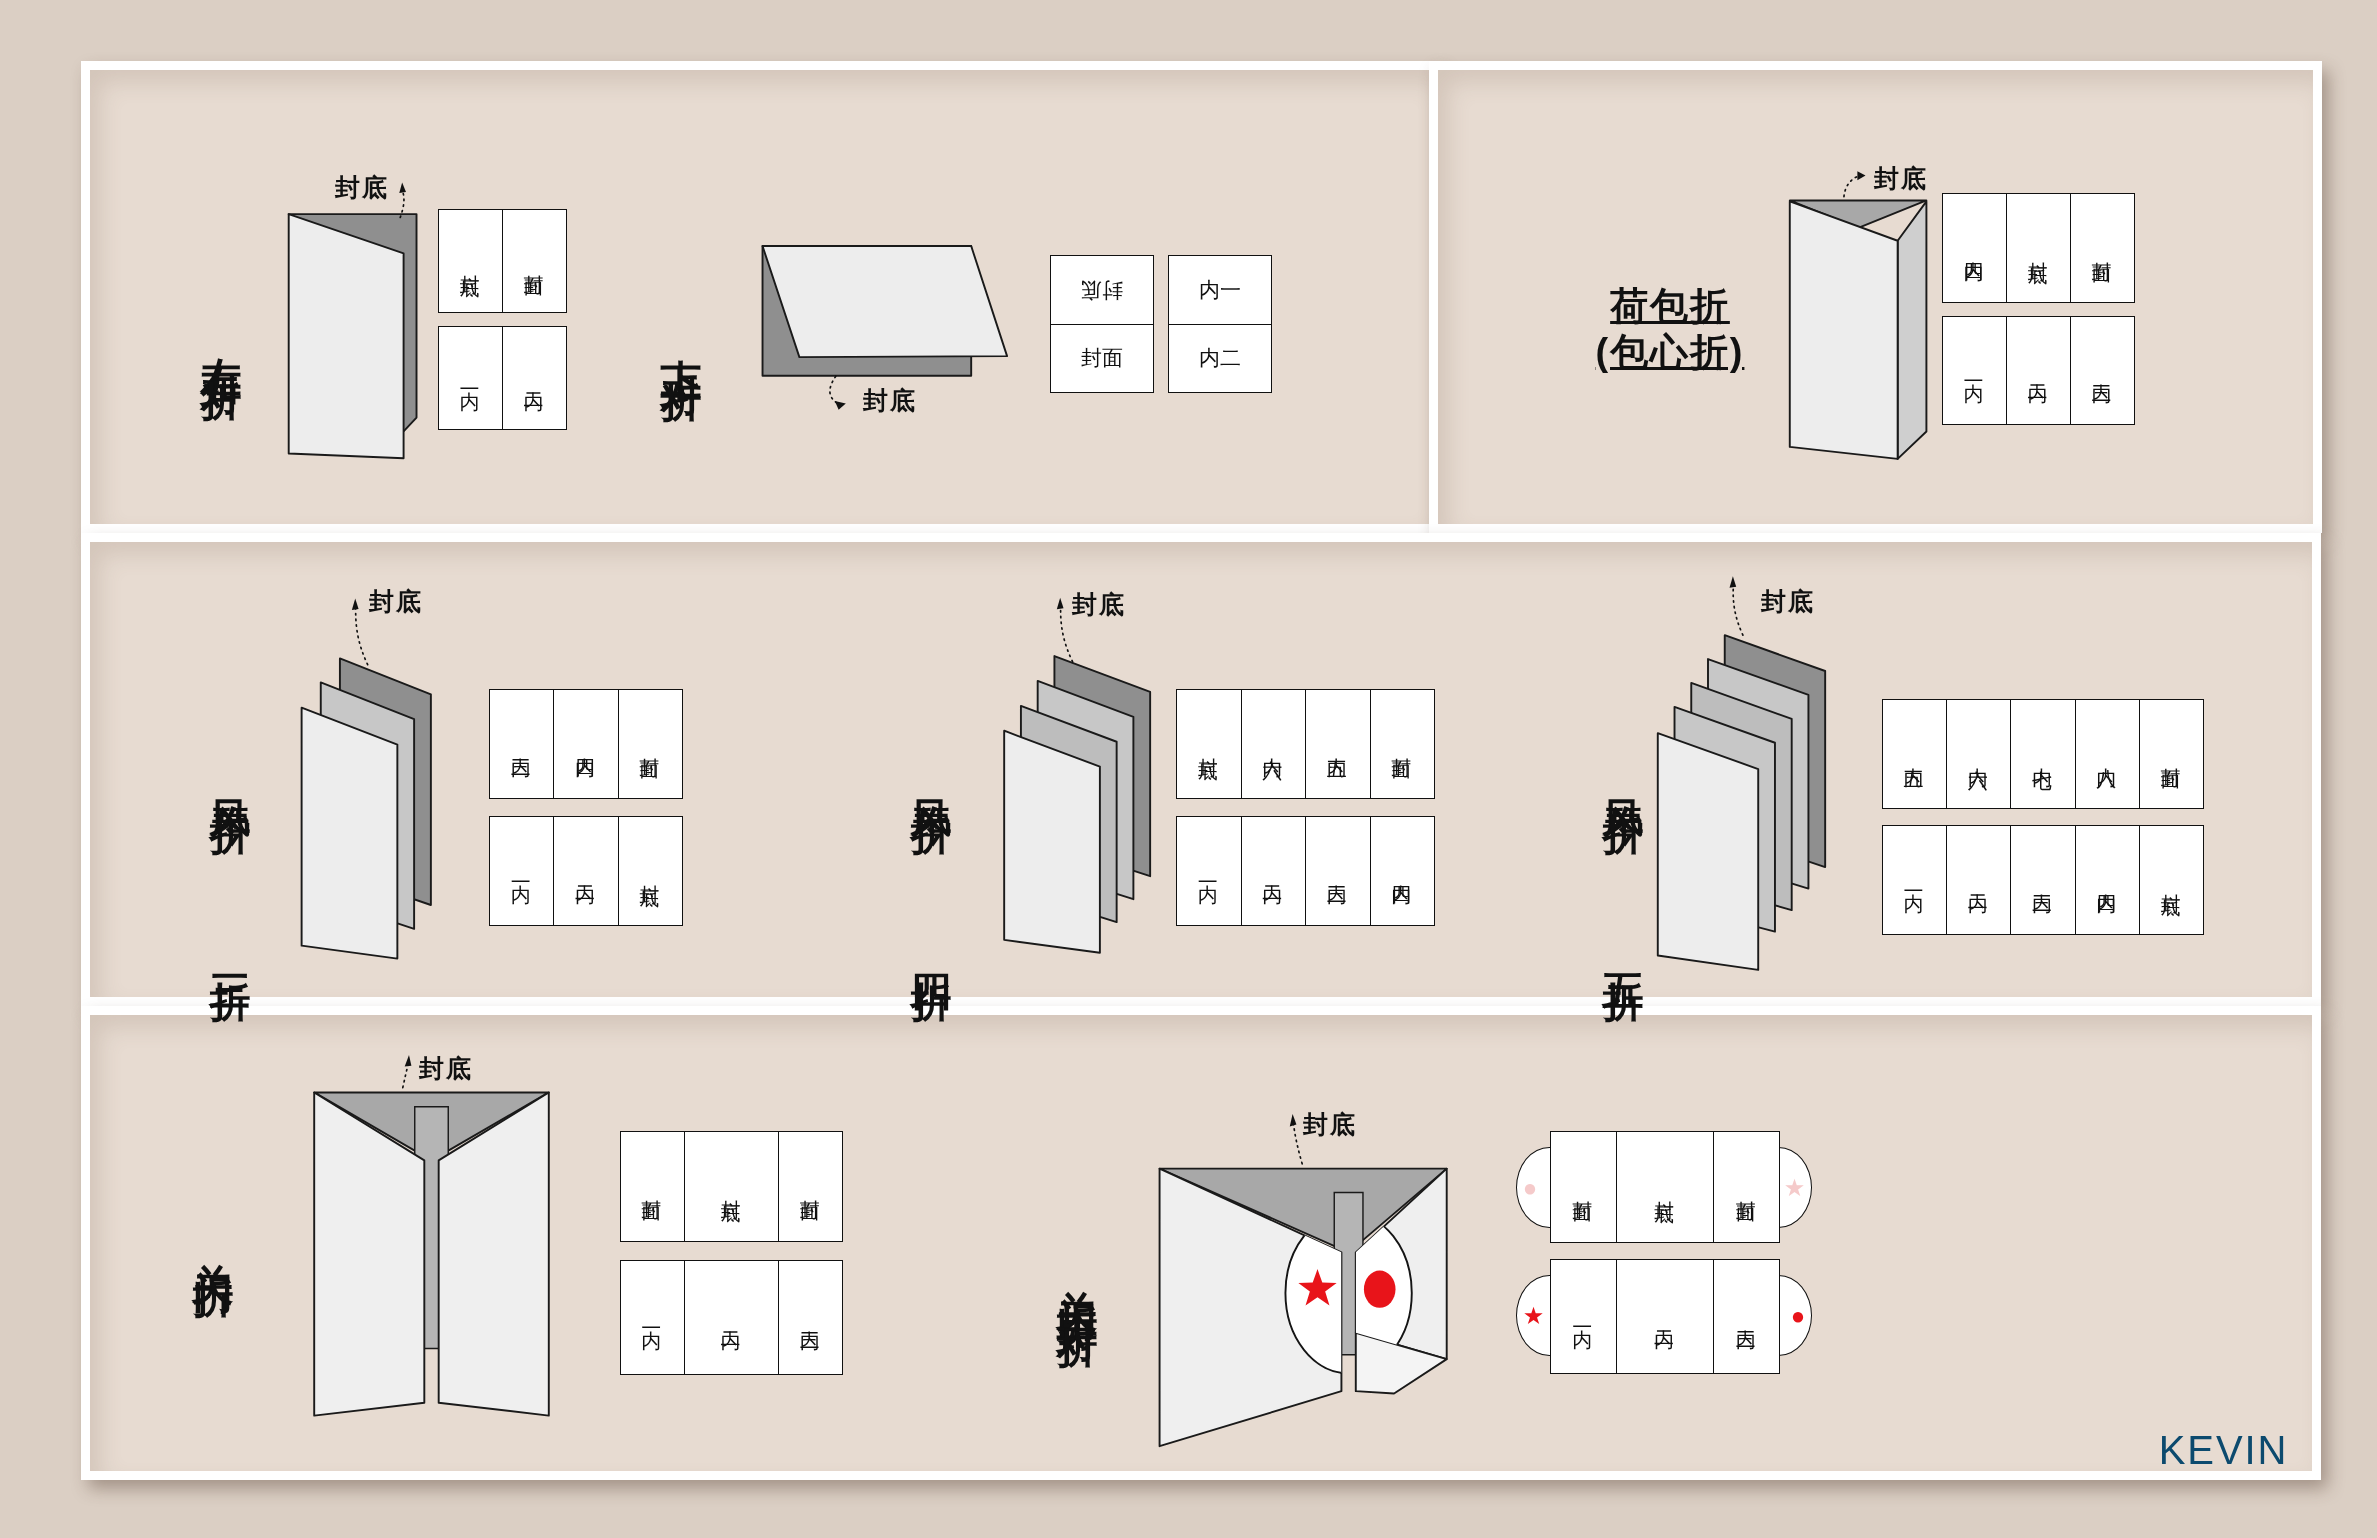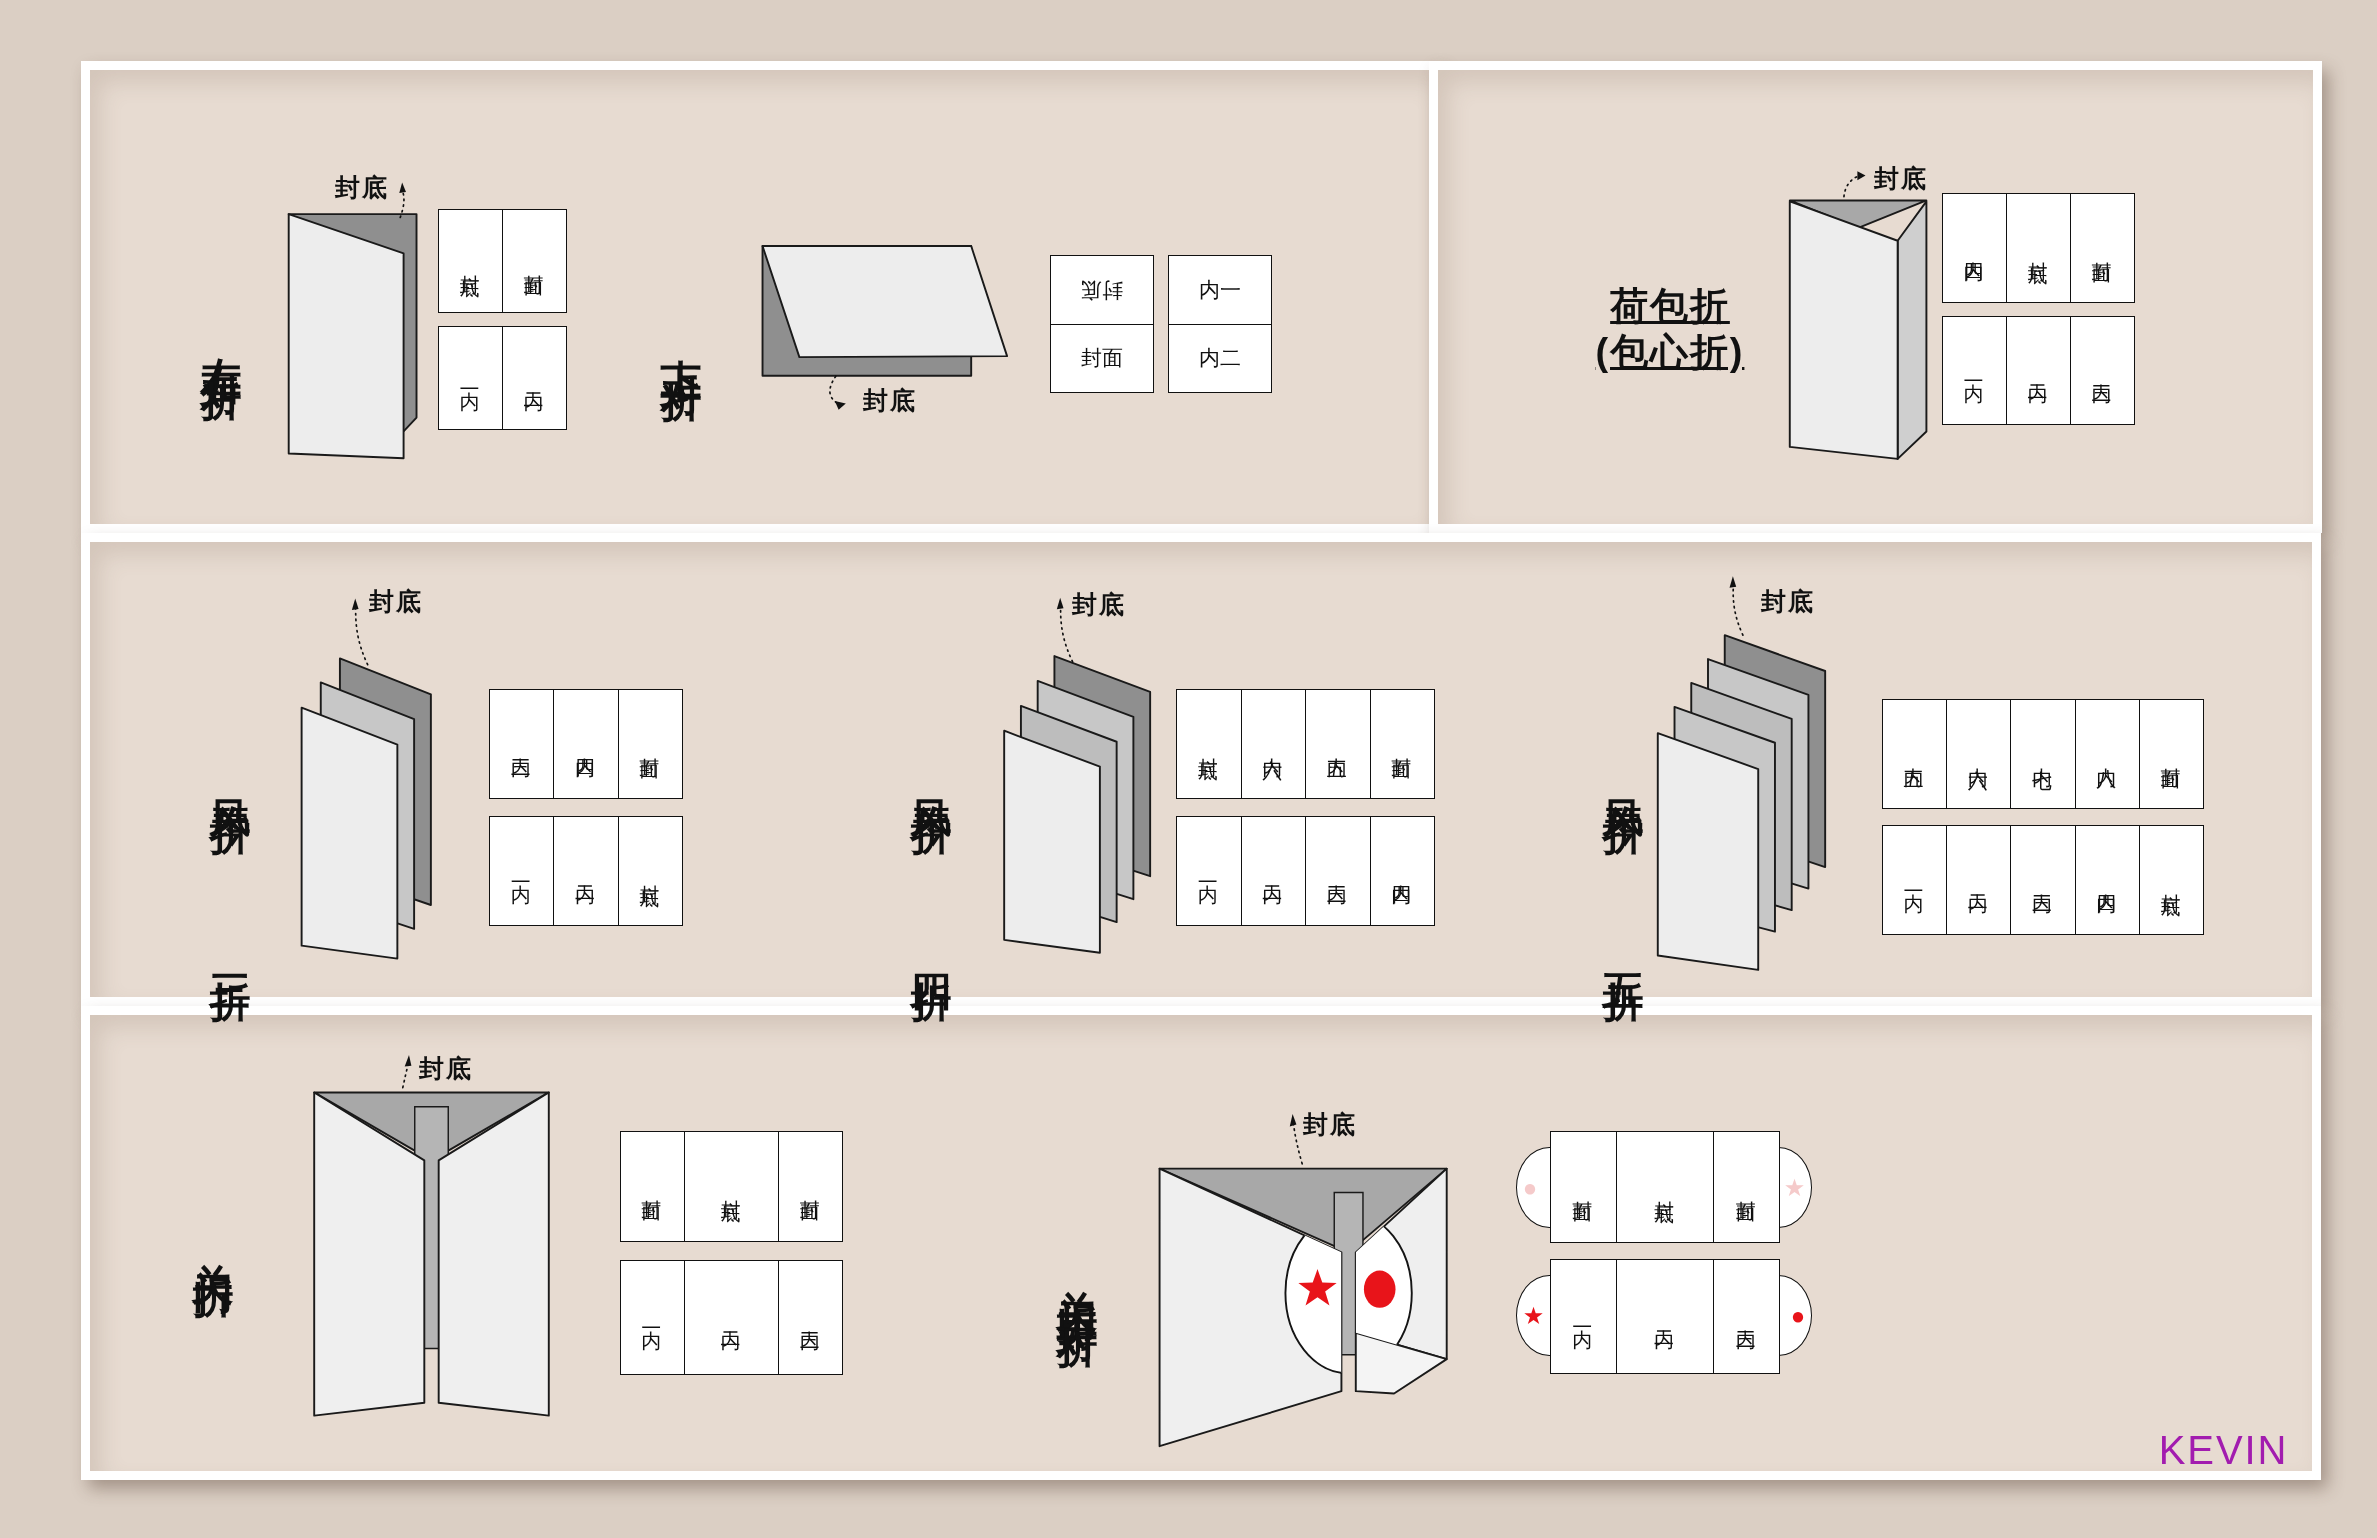"KEVIN" .credit { color: #a21caf -> #0c4a6e }
